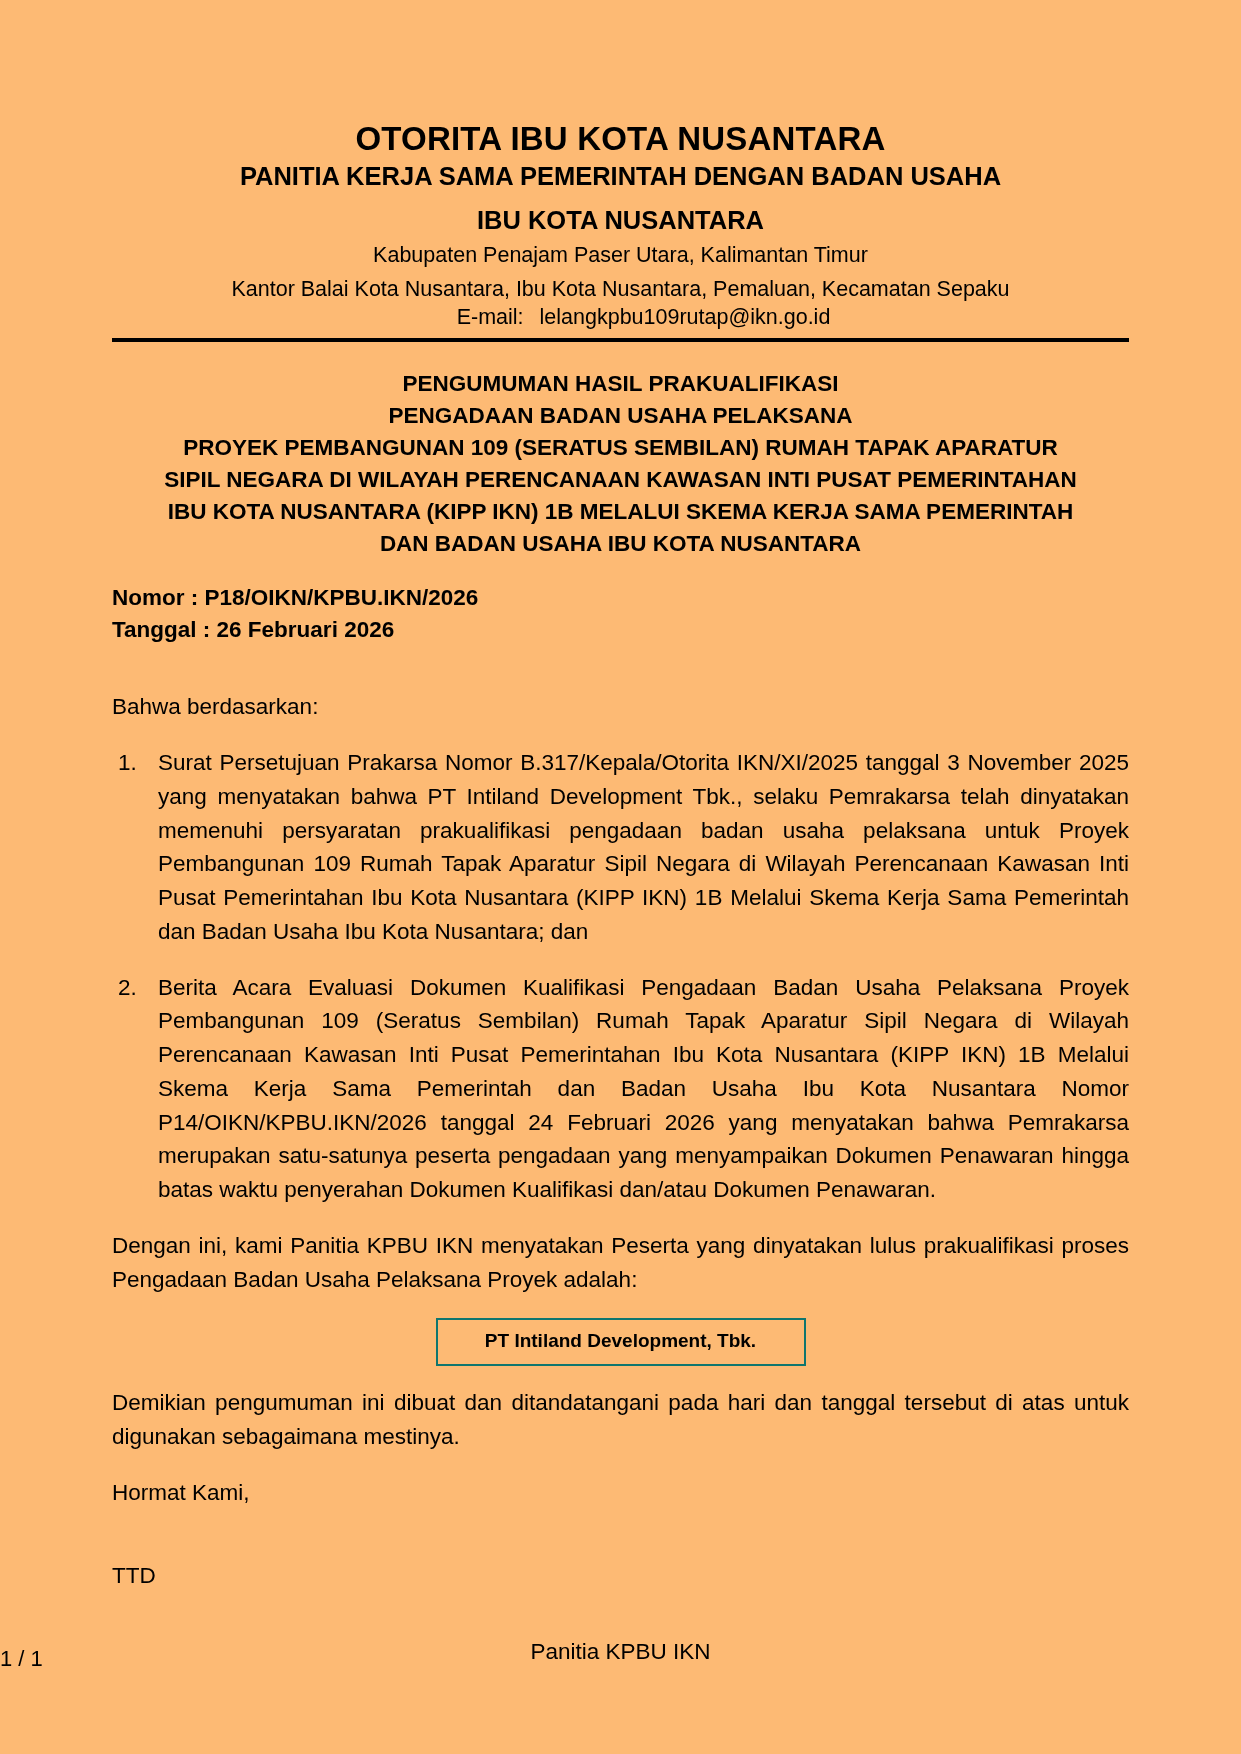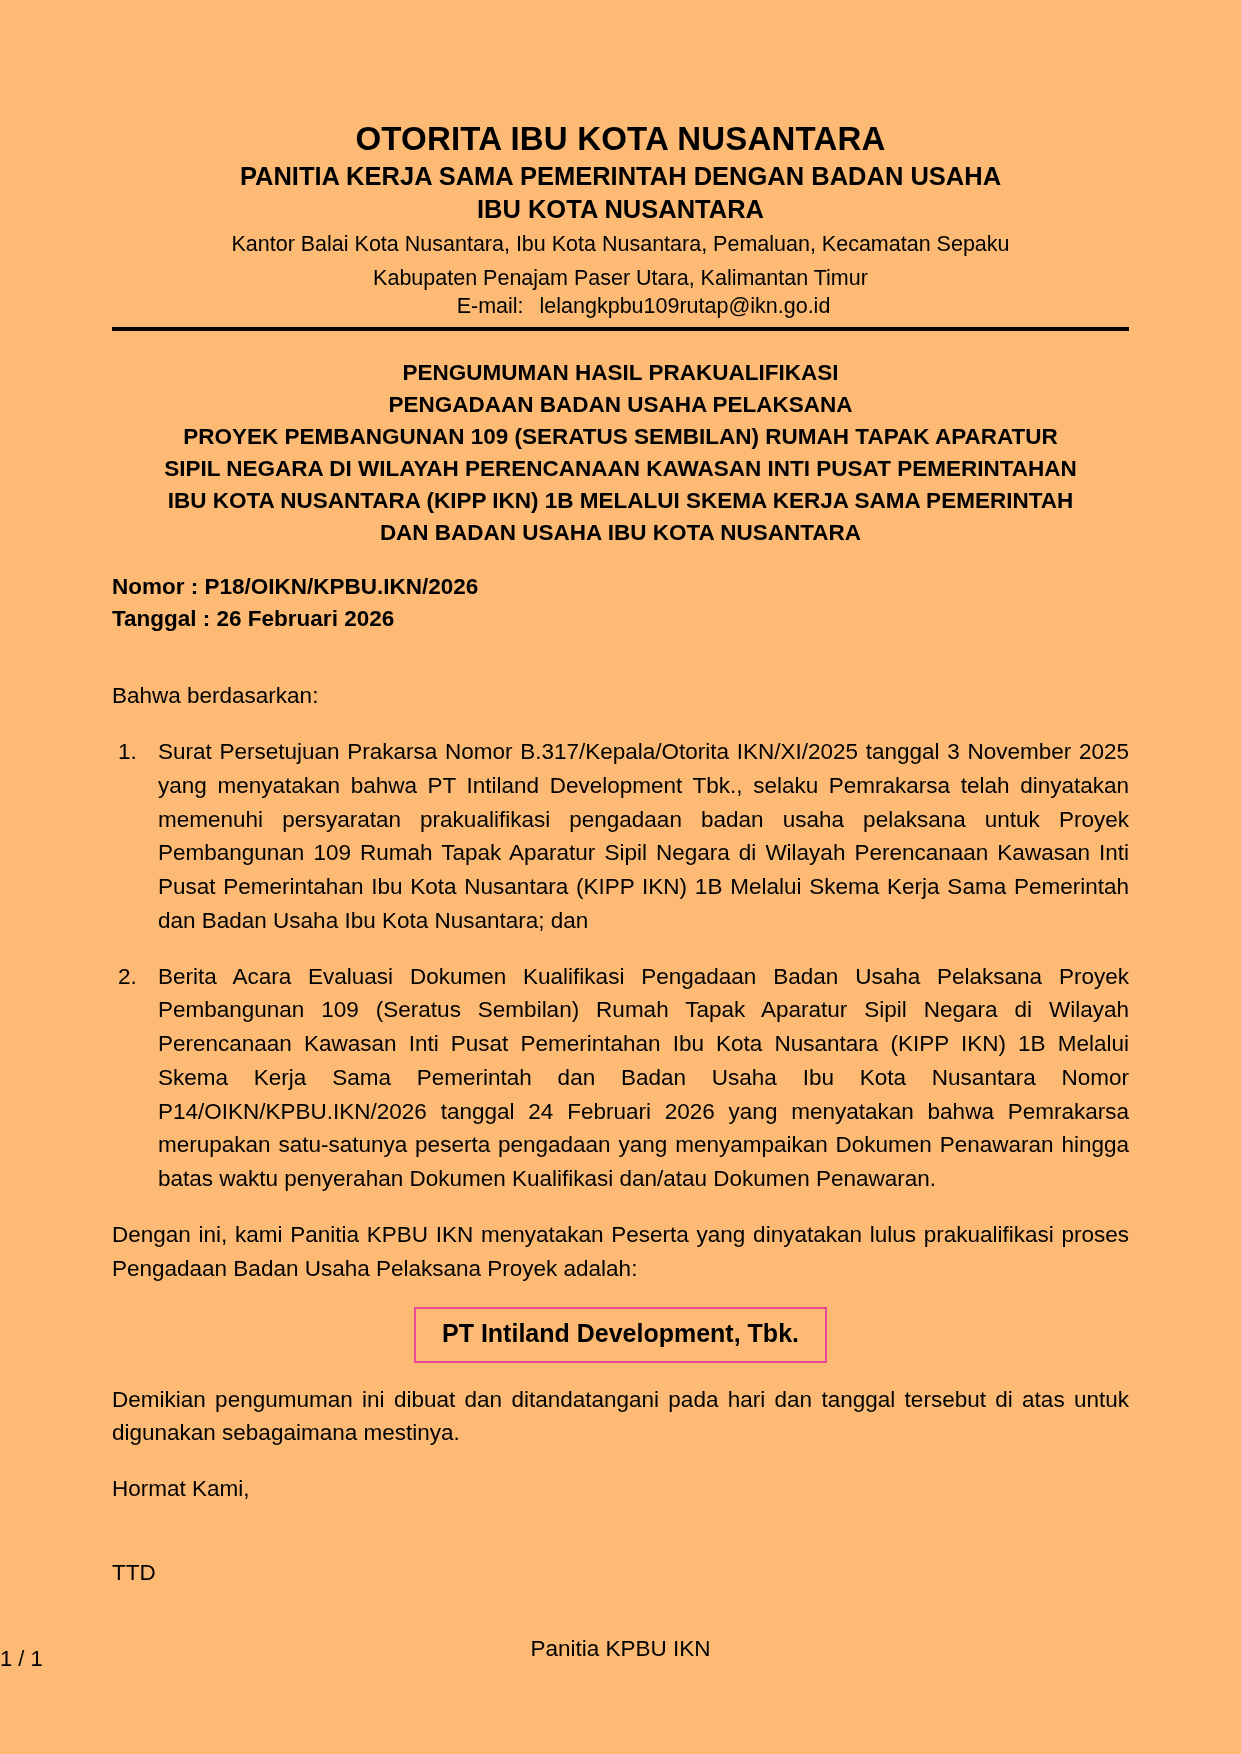"IBU KOTA NUSANTARA" .lh-sub2 { margin-top: 2px -> 13px }
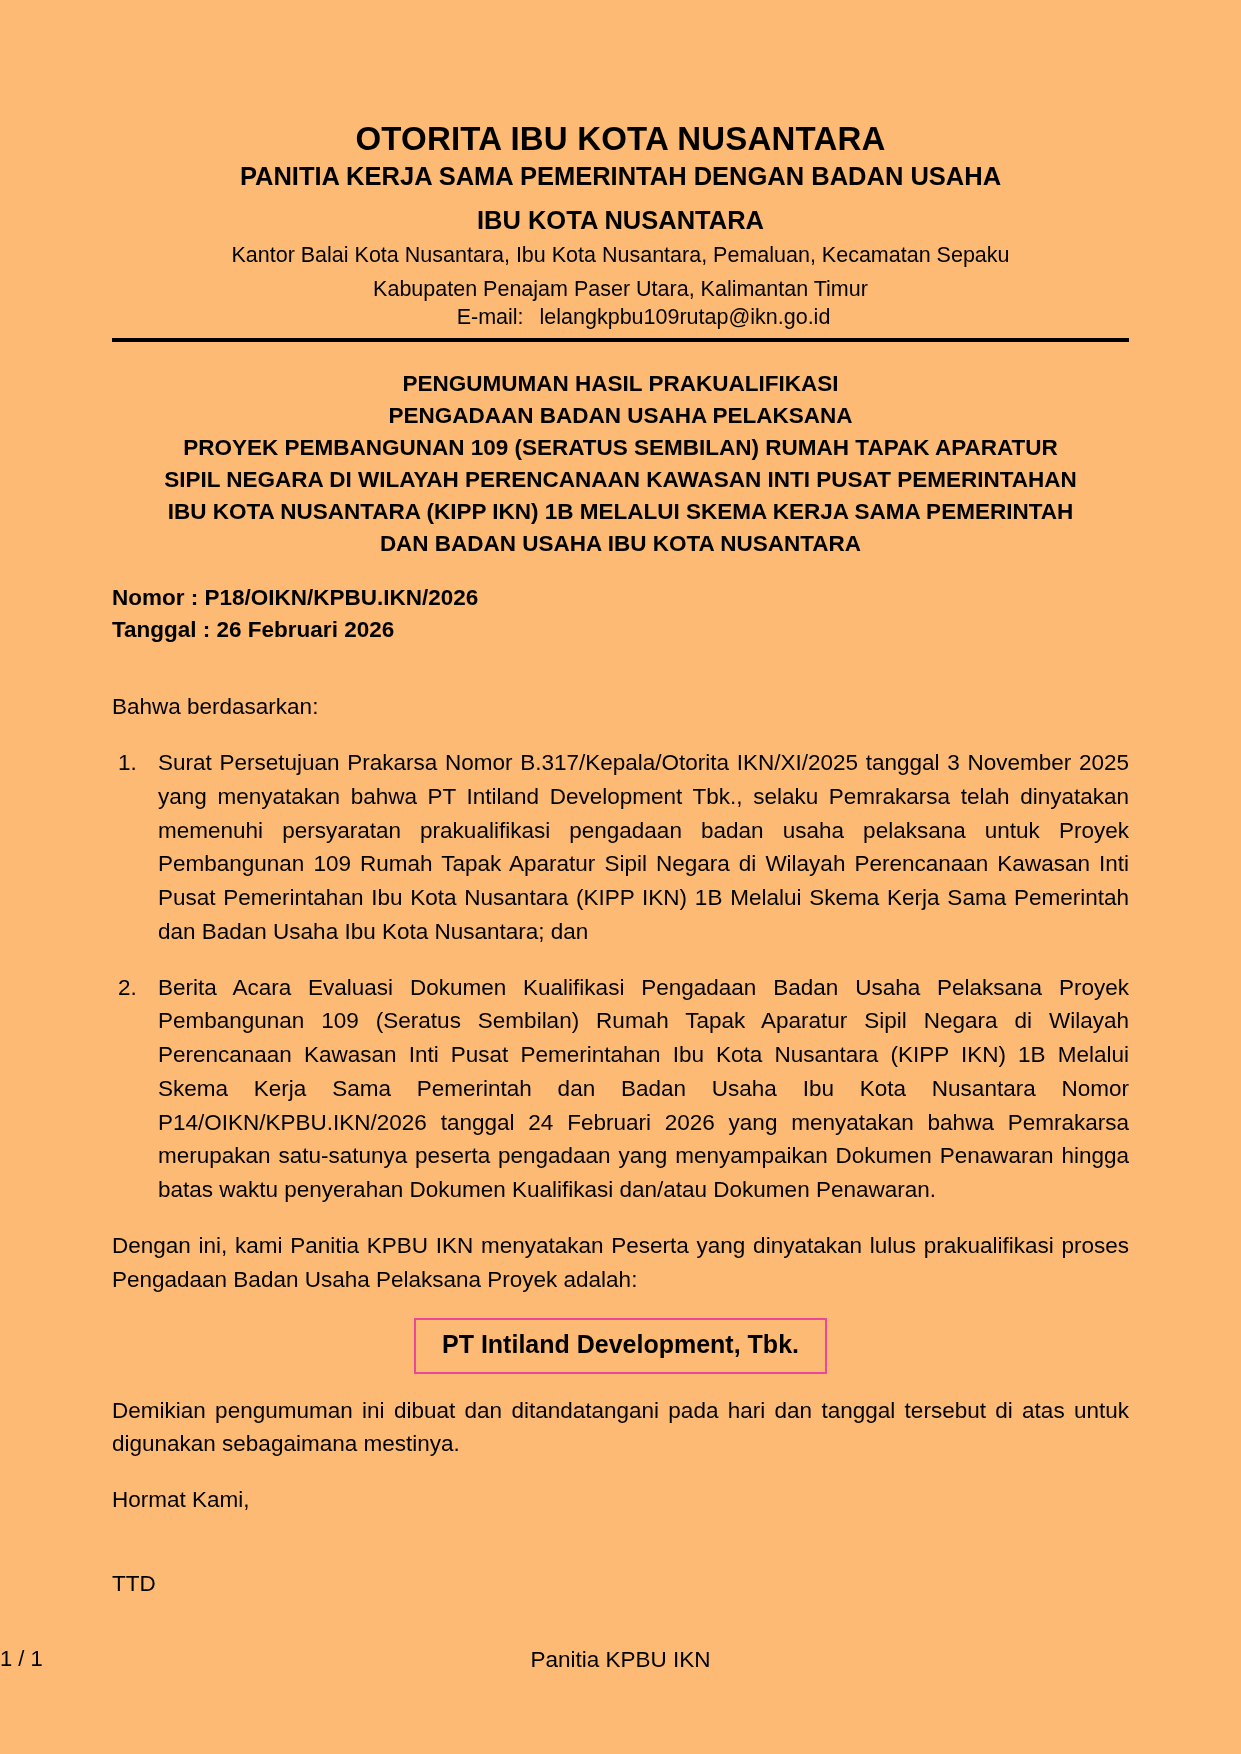"Kantor Balai Kota Nusantara, Ibu" div.lh-addr { order: before "Kabupaten Penajam Paser Utara," -> after "Kabupaten Penajam Paser Utara," }
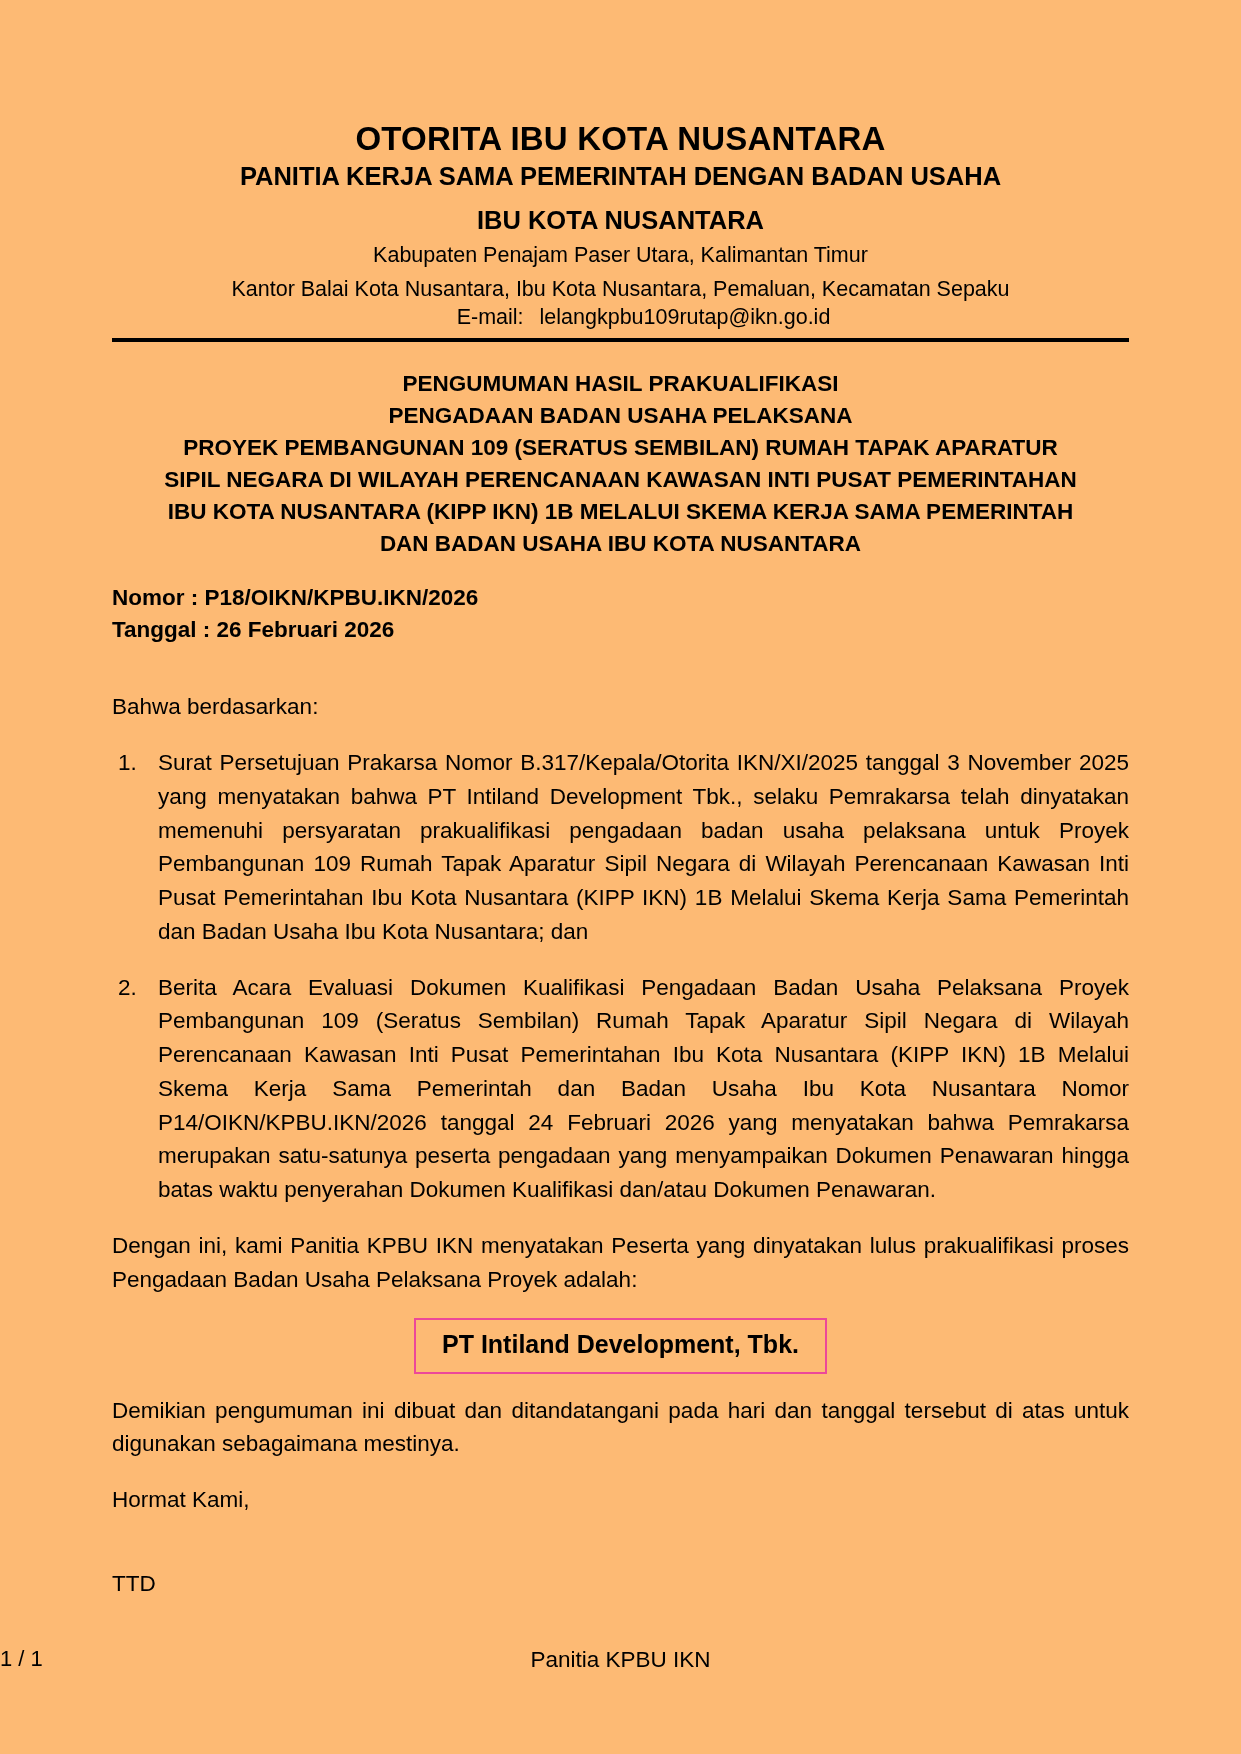"PT Intiland Development, Tbk." .winner-box { border: 2px solid #ec4899 -> 2px solid #0f766e; font-size: 25px -> 19px }
